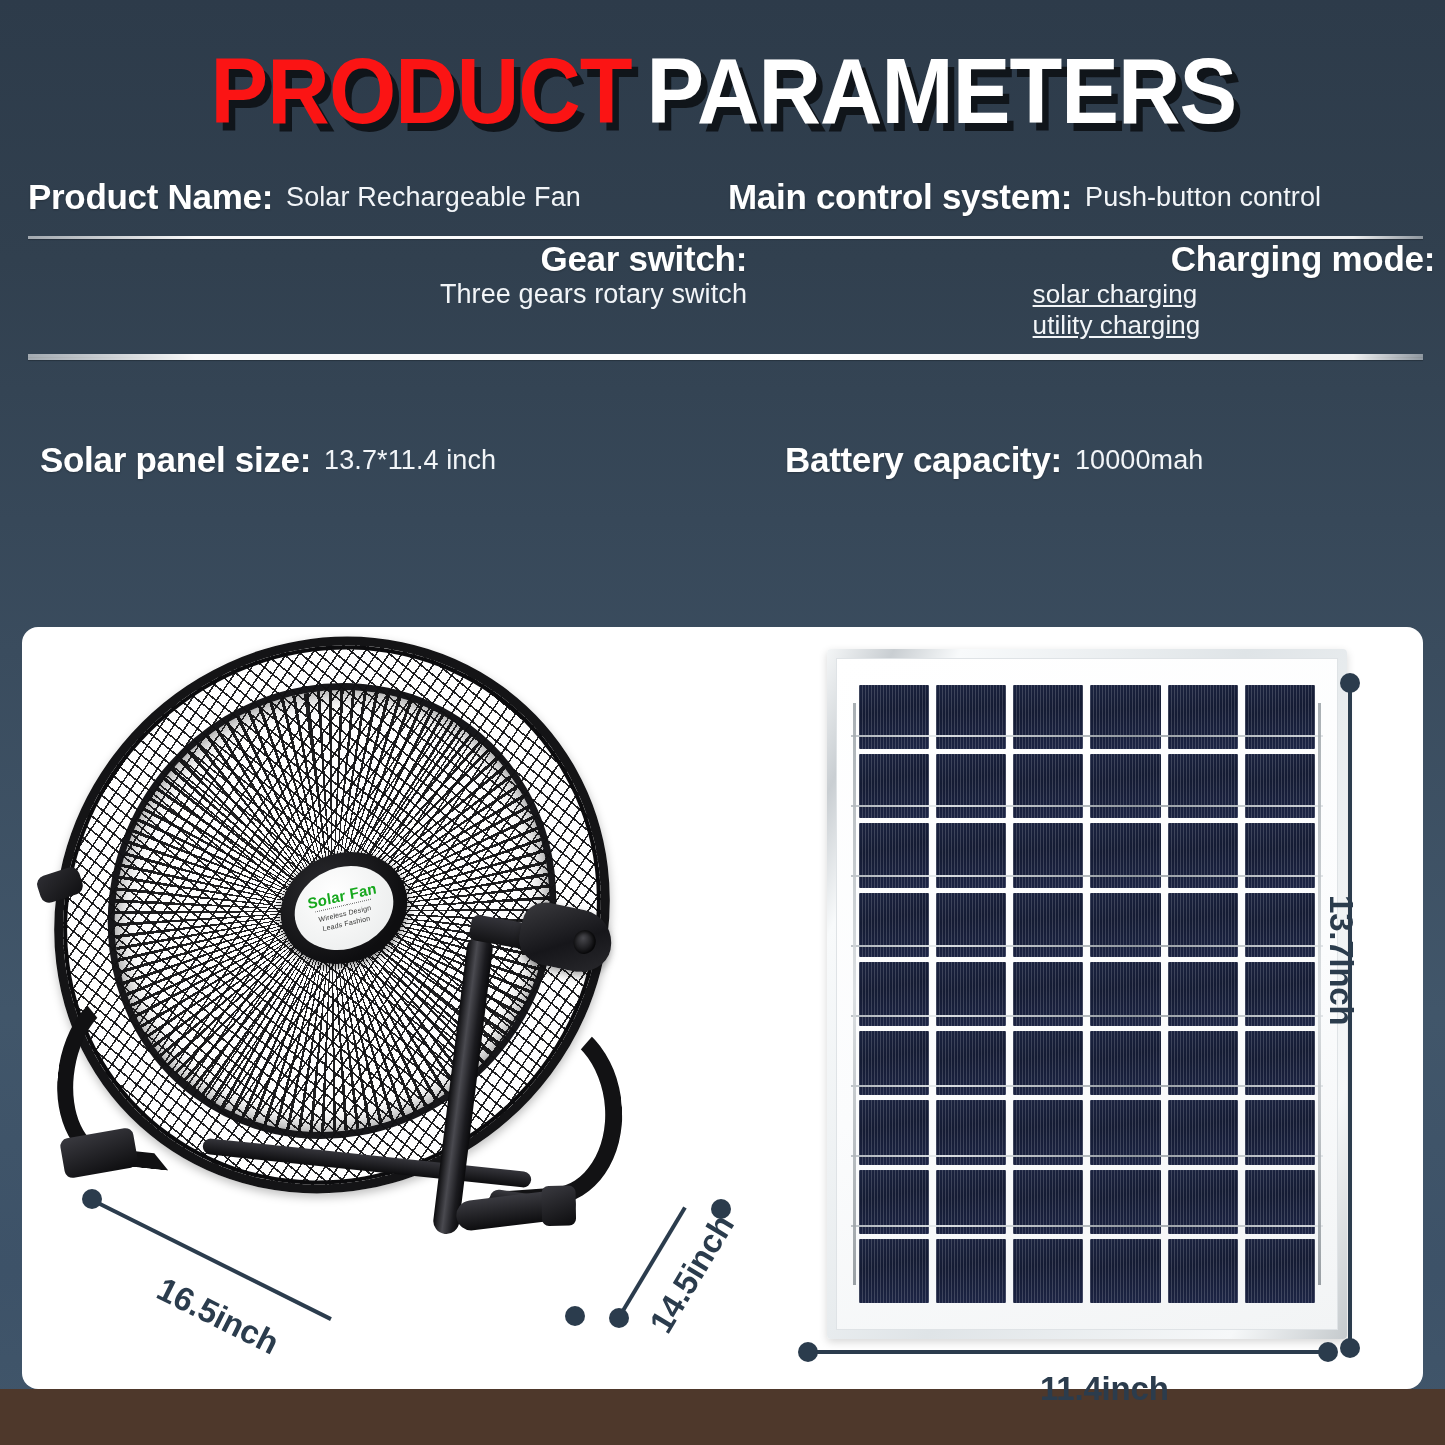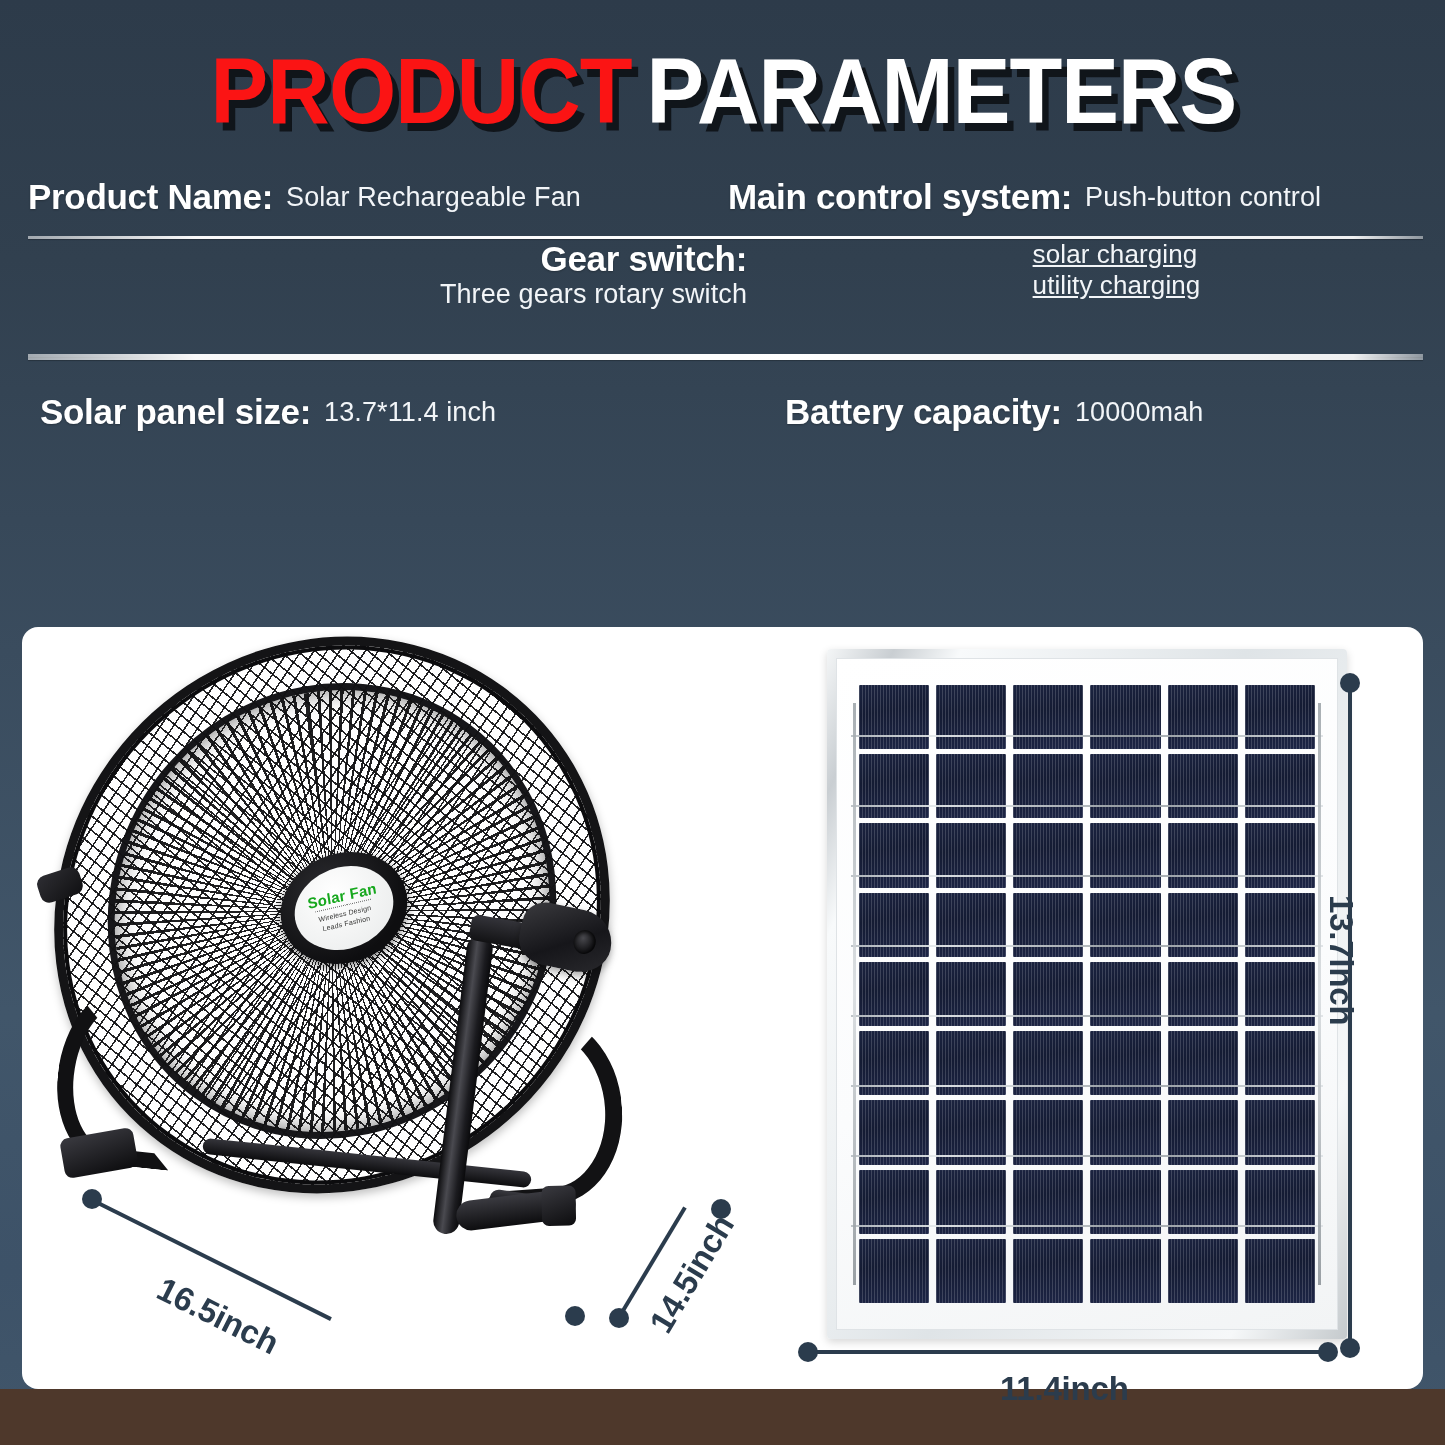"Charging mode:" span.spec-label { html: none -> <span>Charging mode:</span> }
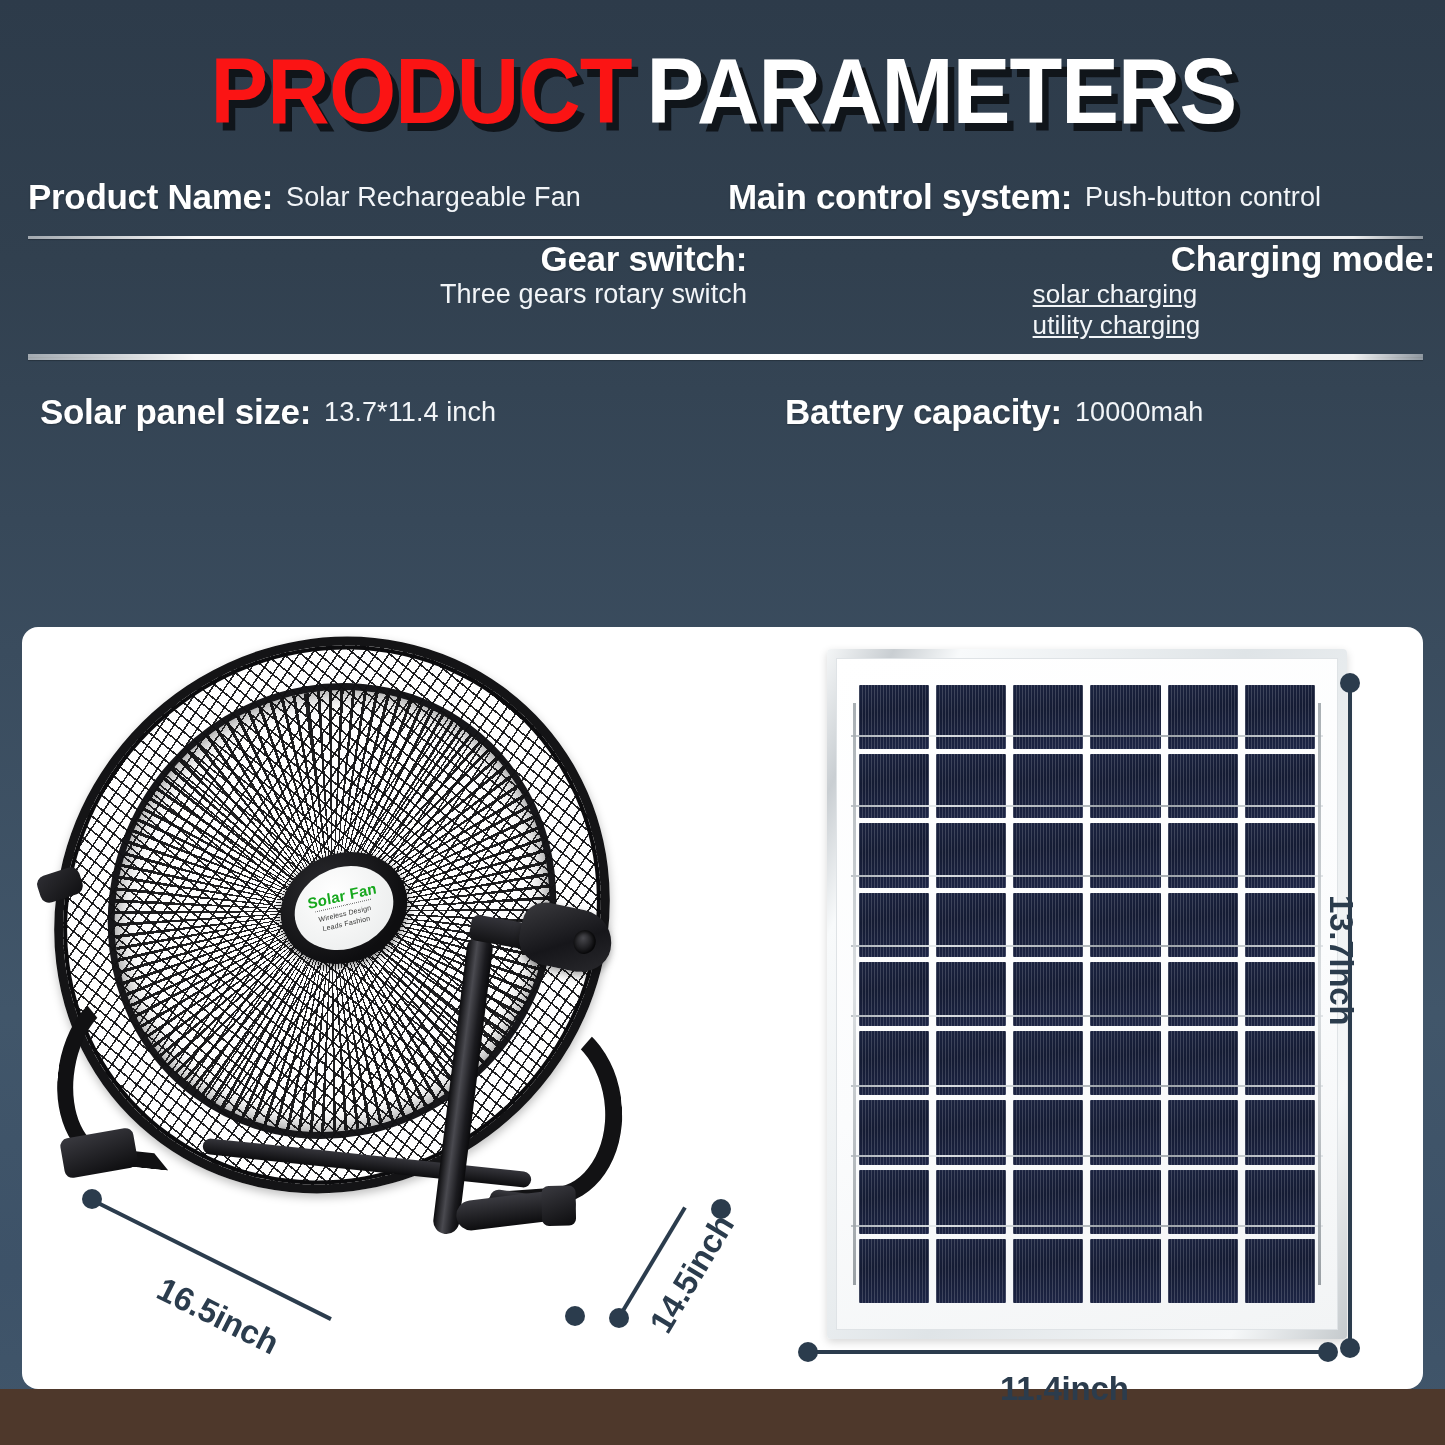"Solar panel size:" .row-h4 .spec-cell { margin-top: none -> 48px }
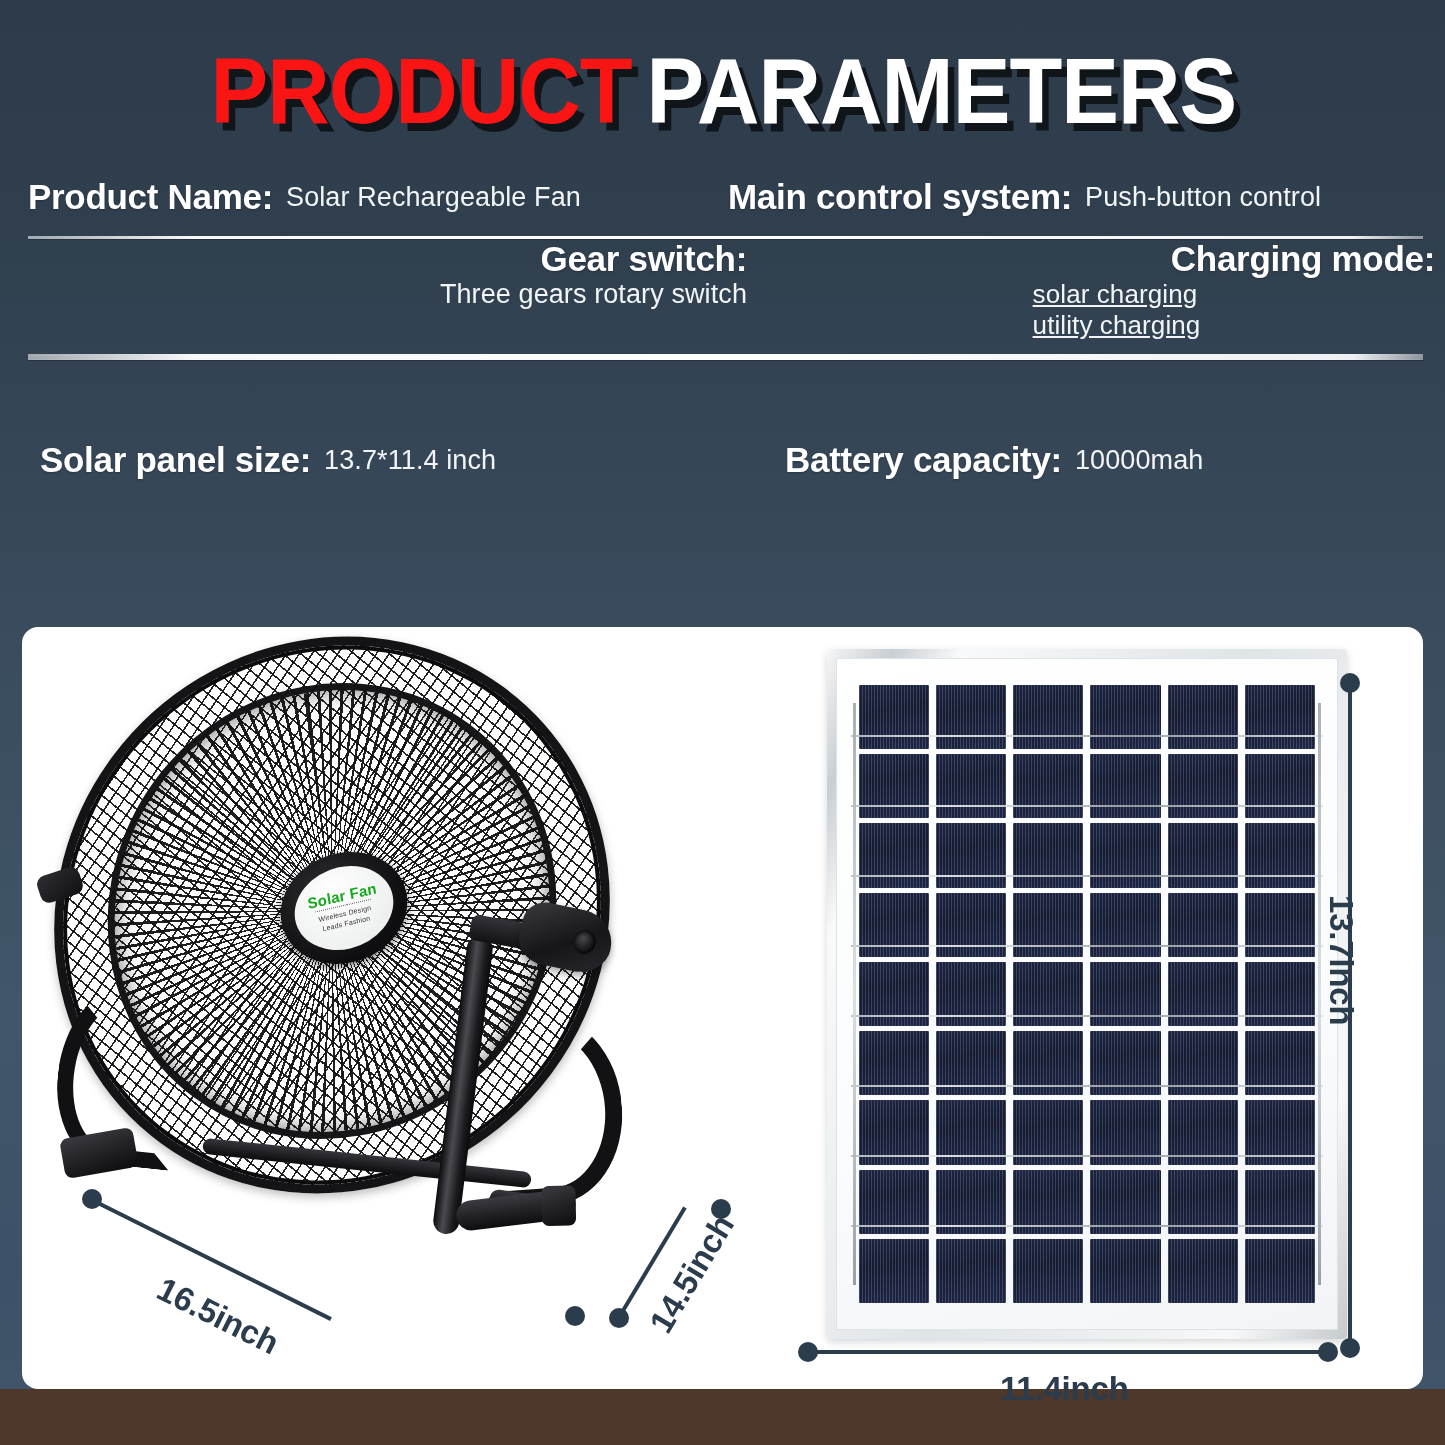"11.4inch" .dim-114-text { left: 1000px -> 1040px }
